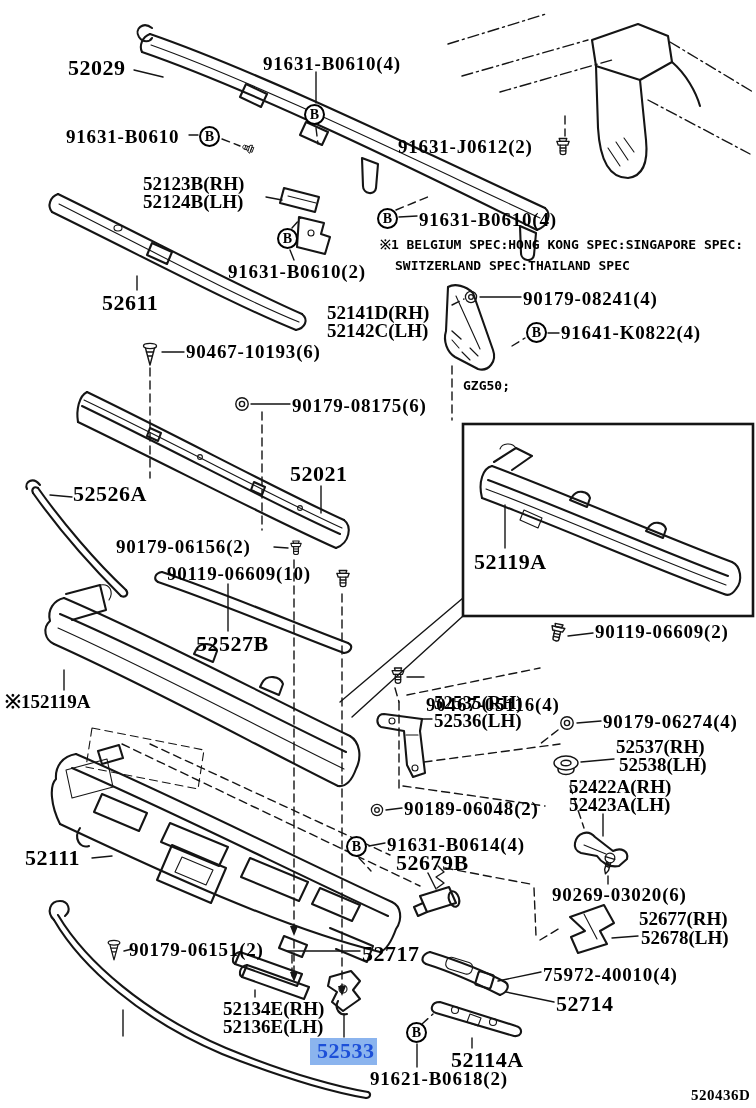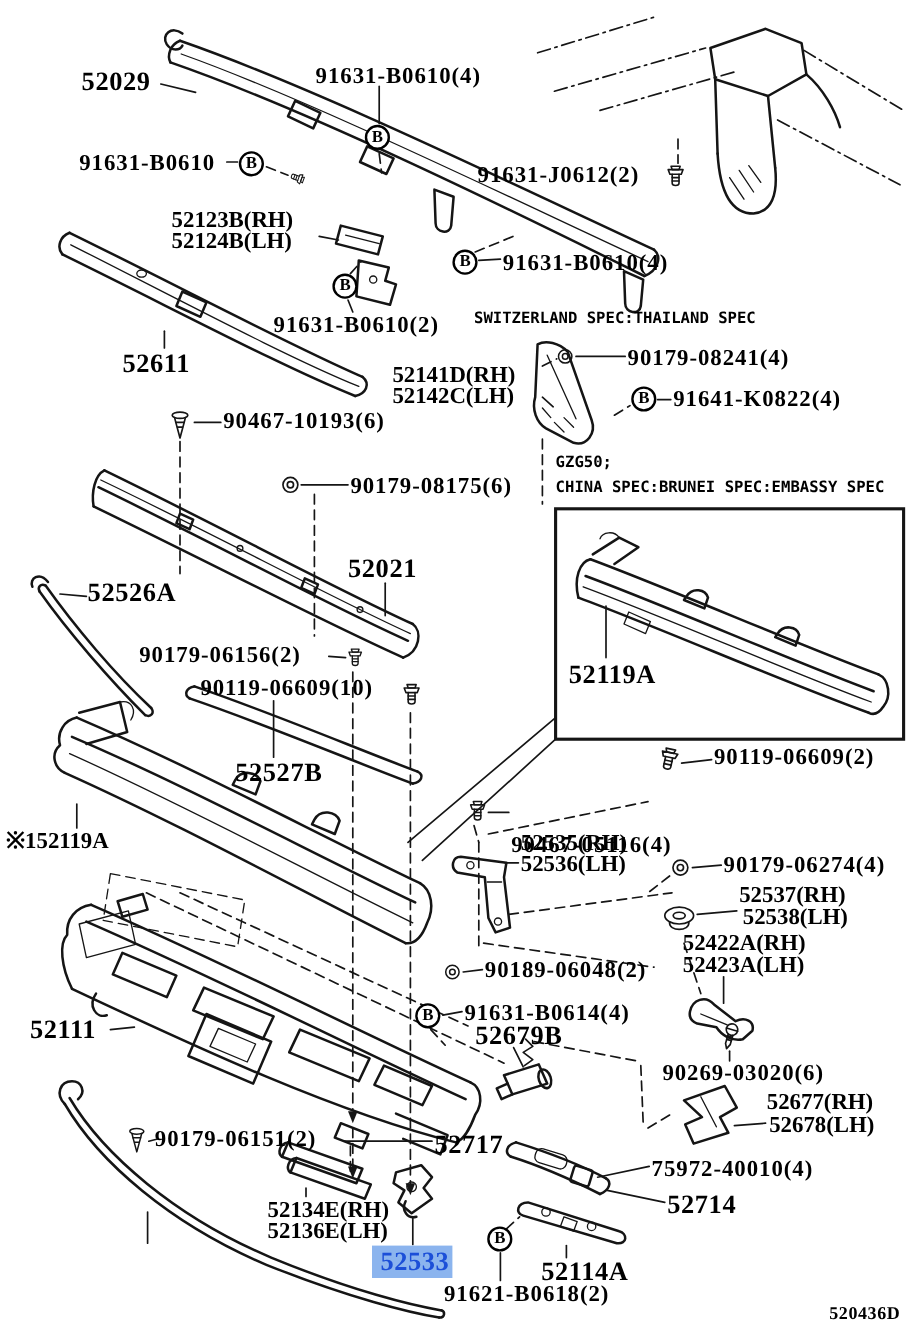"※1 BELGIUM SPEC:HONG KONG SPEC:SINGAPORE" div.note { html: none -> <div>※1 BELGIUM SPEC:HONG KONG SPEC:SINGAPORE SPEC:</div> }
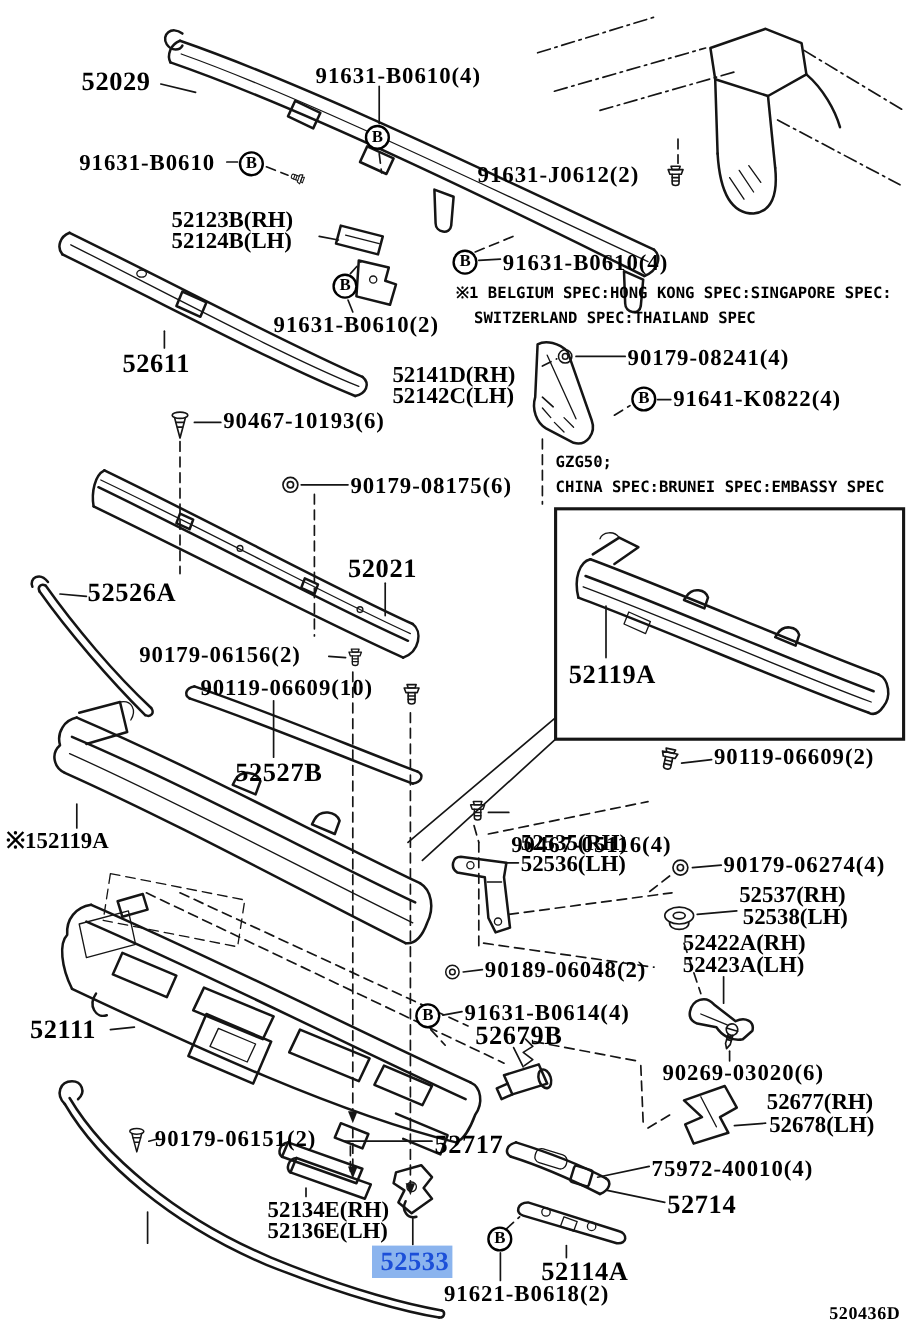"CHINA SPEC:BRUNEI SPEC:EMBASSY SPEC" div.note { html: <div>CHINA SPEC:BRUNEI SPEC:EMBASSY SPEC</div> -> none }
